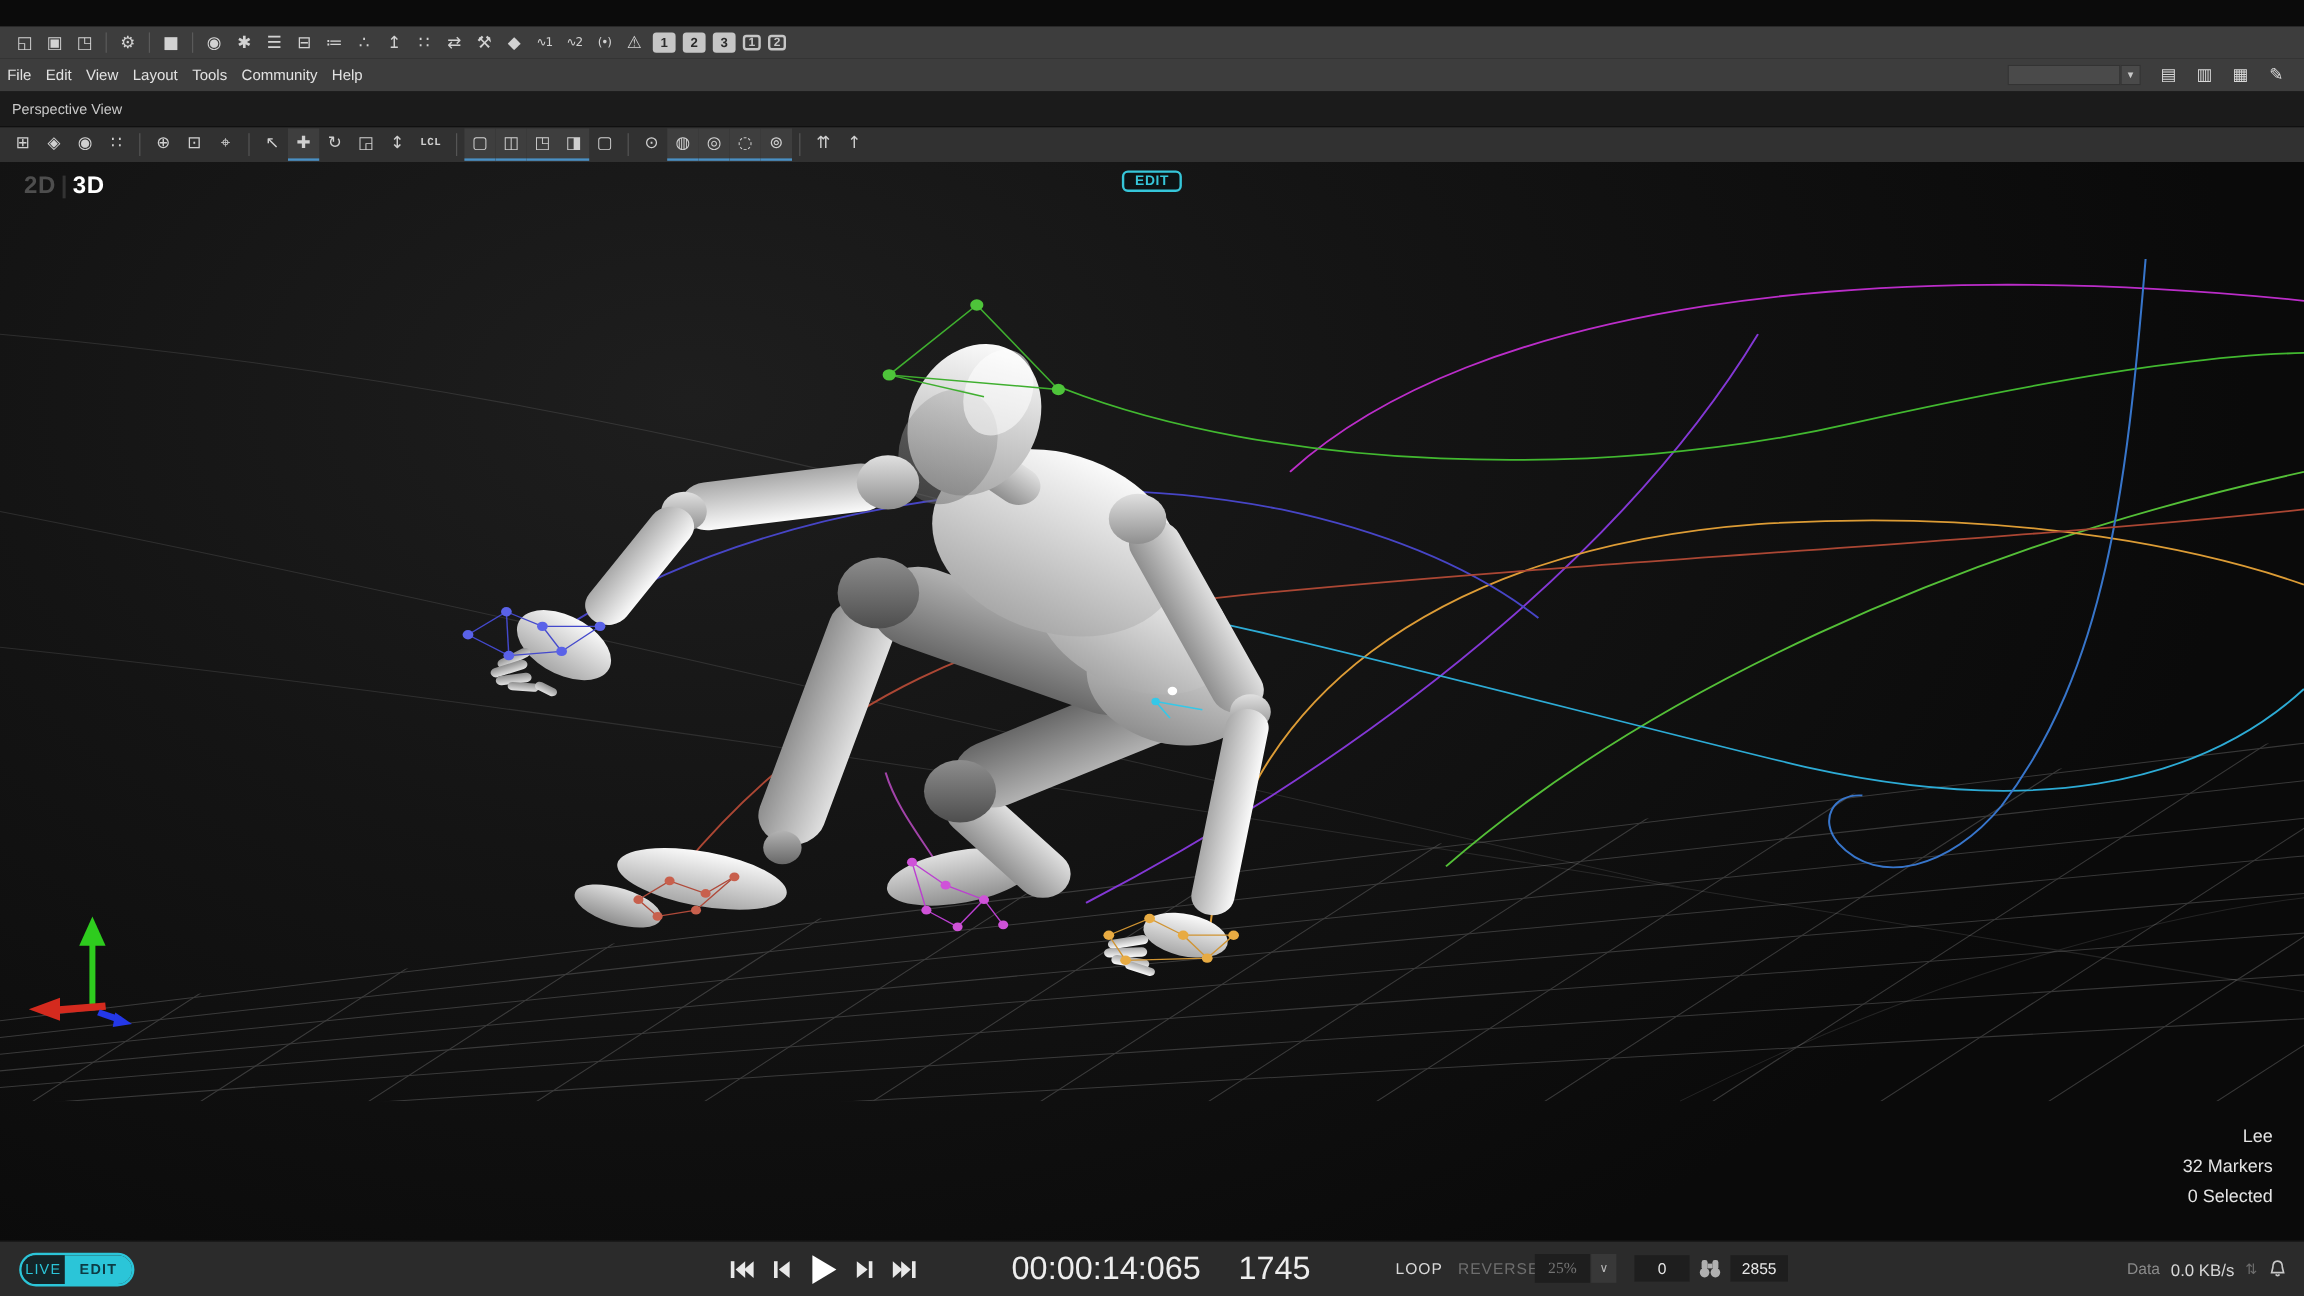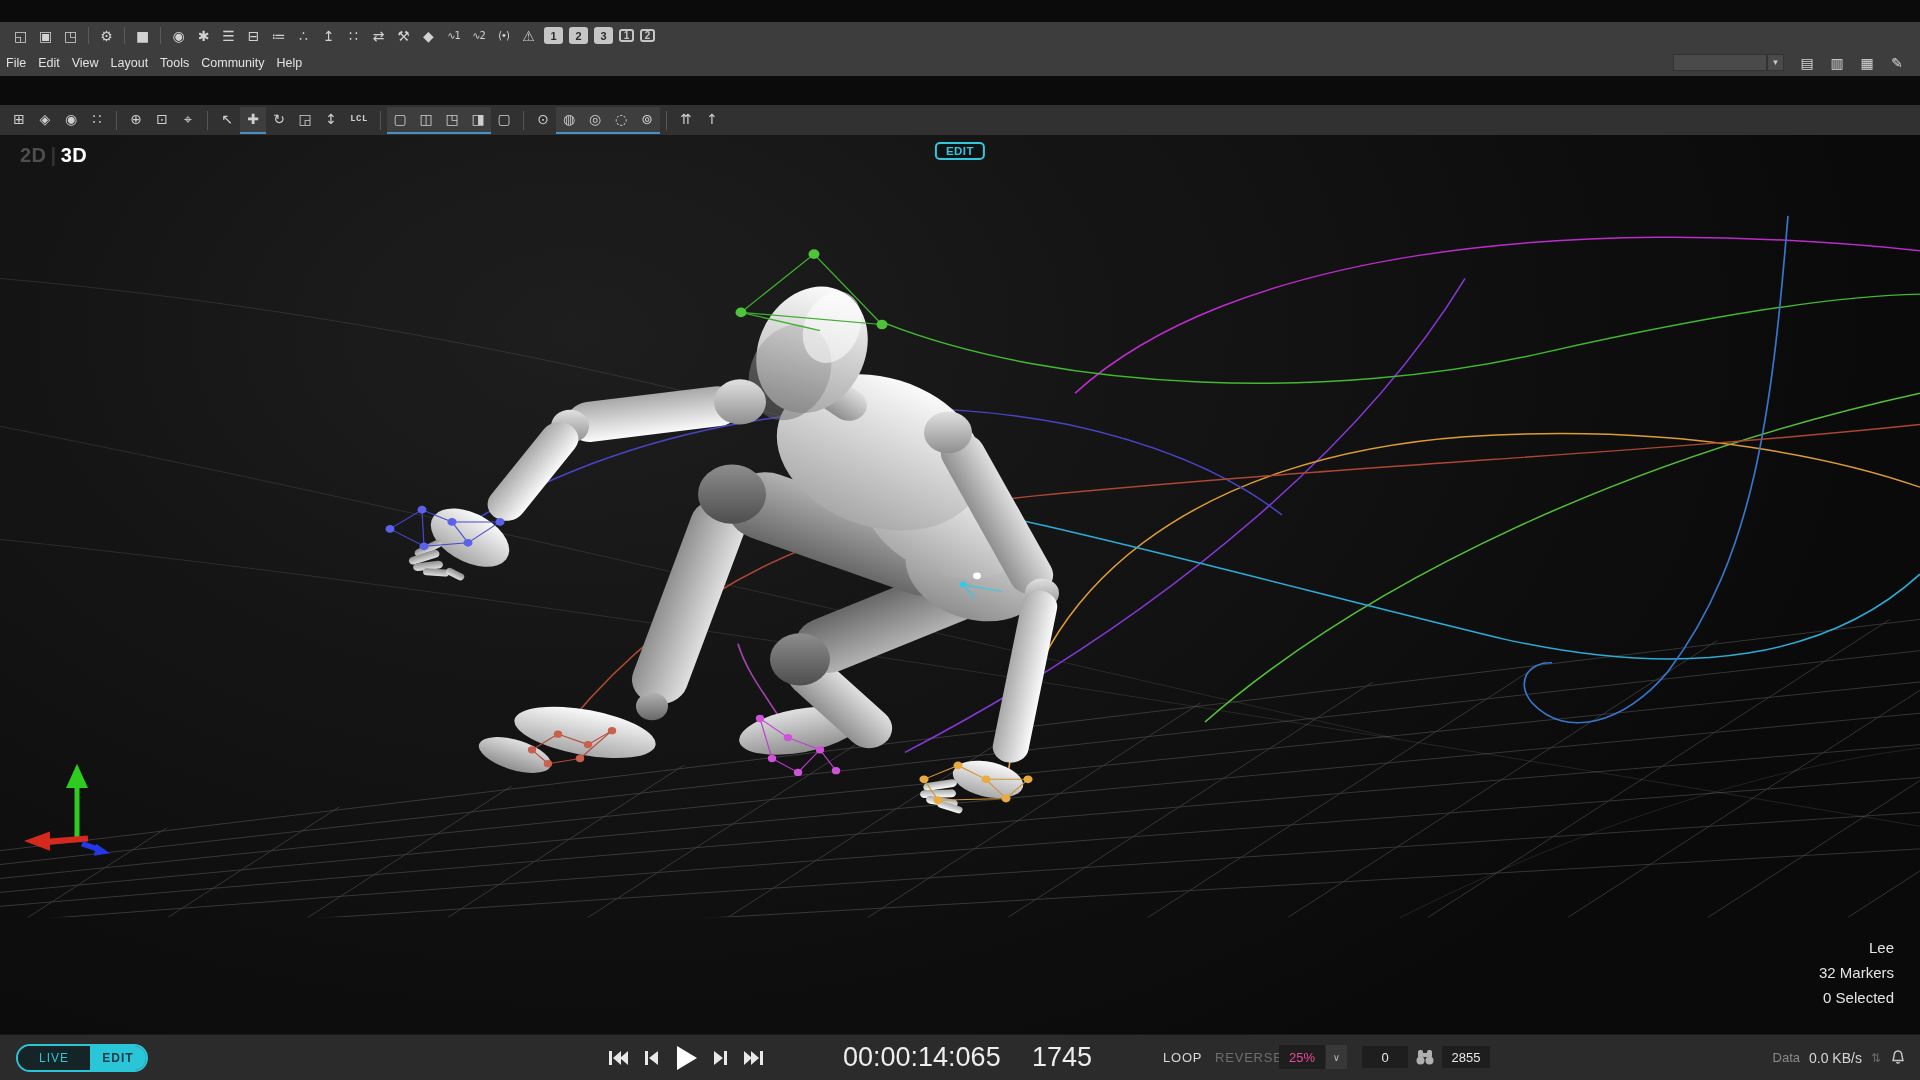"Perspective View" div.tabbar { html: none -> <div> <span>Perspective View</span> </div> }
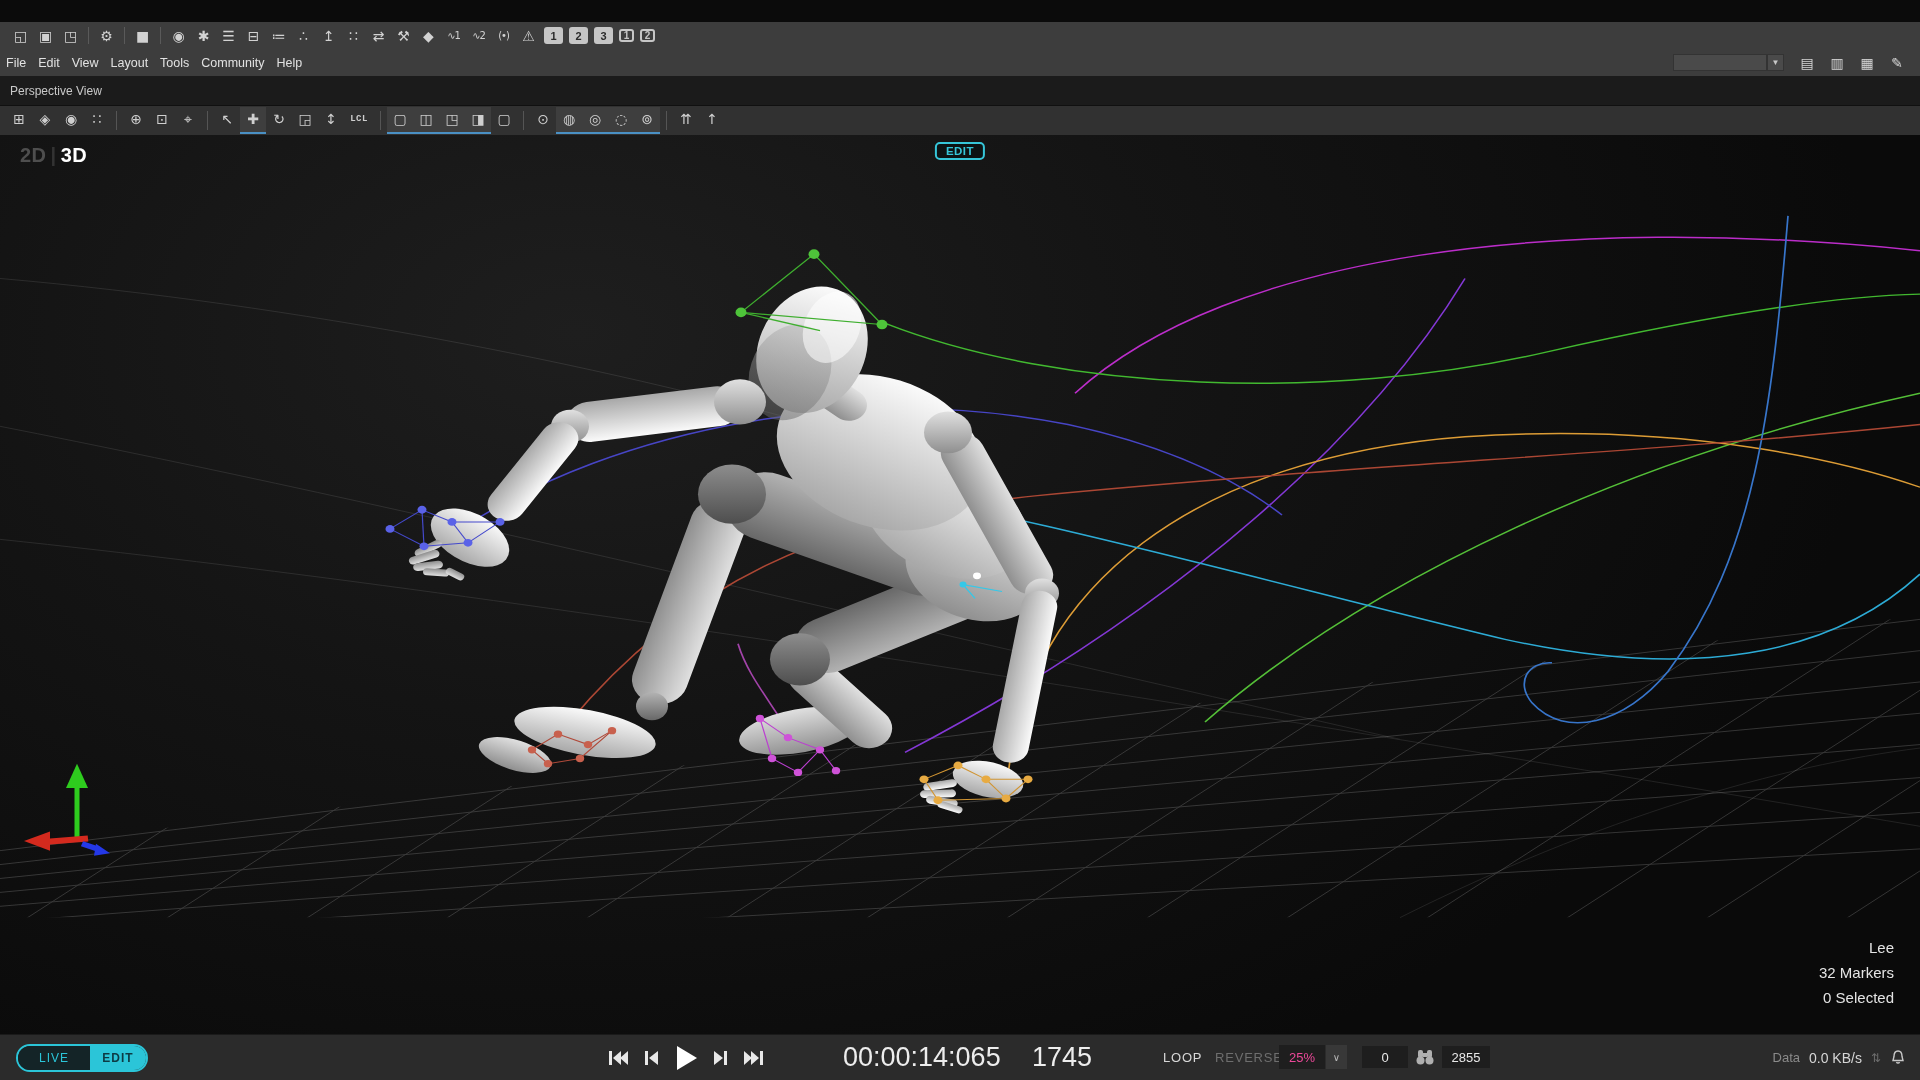"LIVE" .lt-live { width: 72px -> 36px }
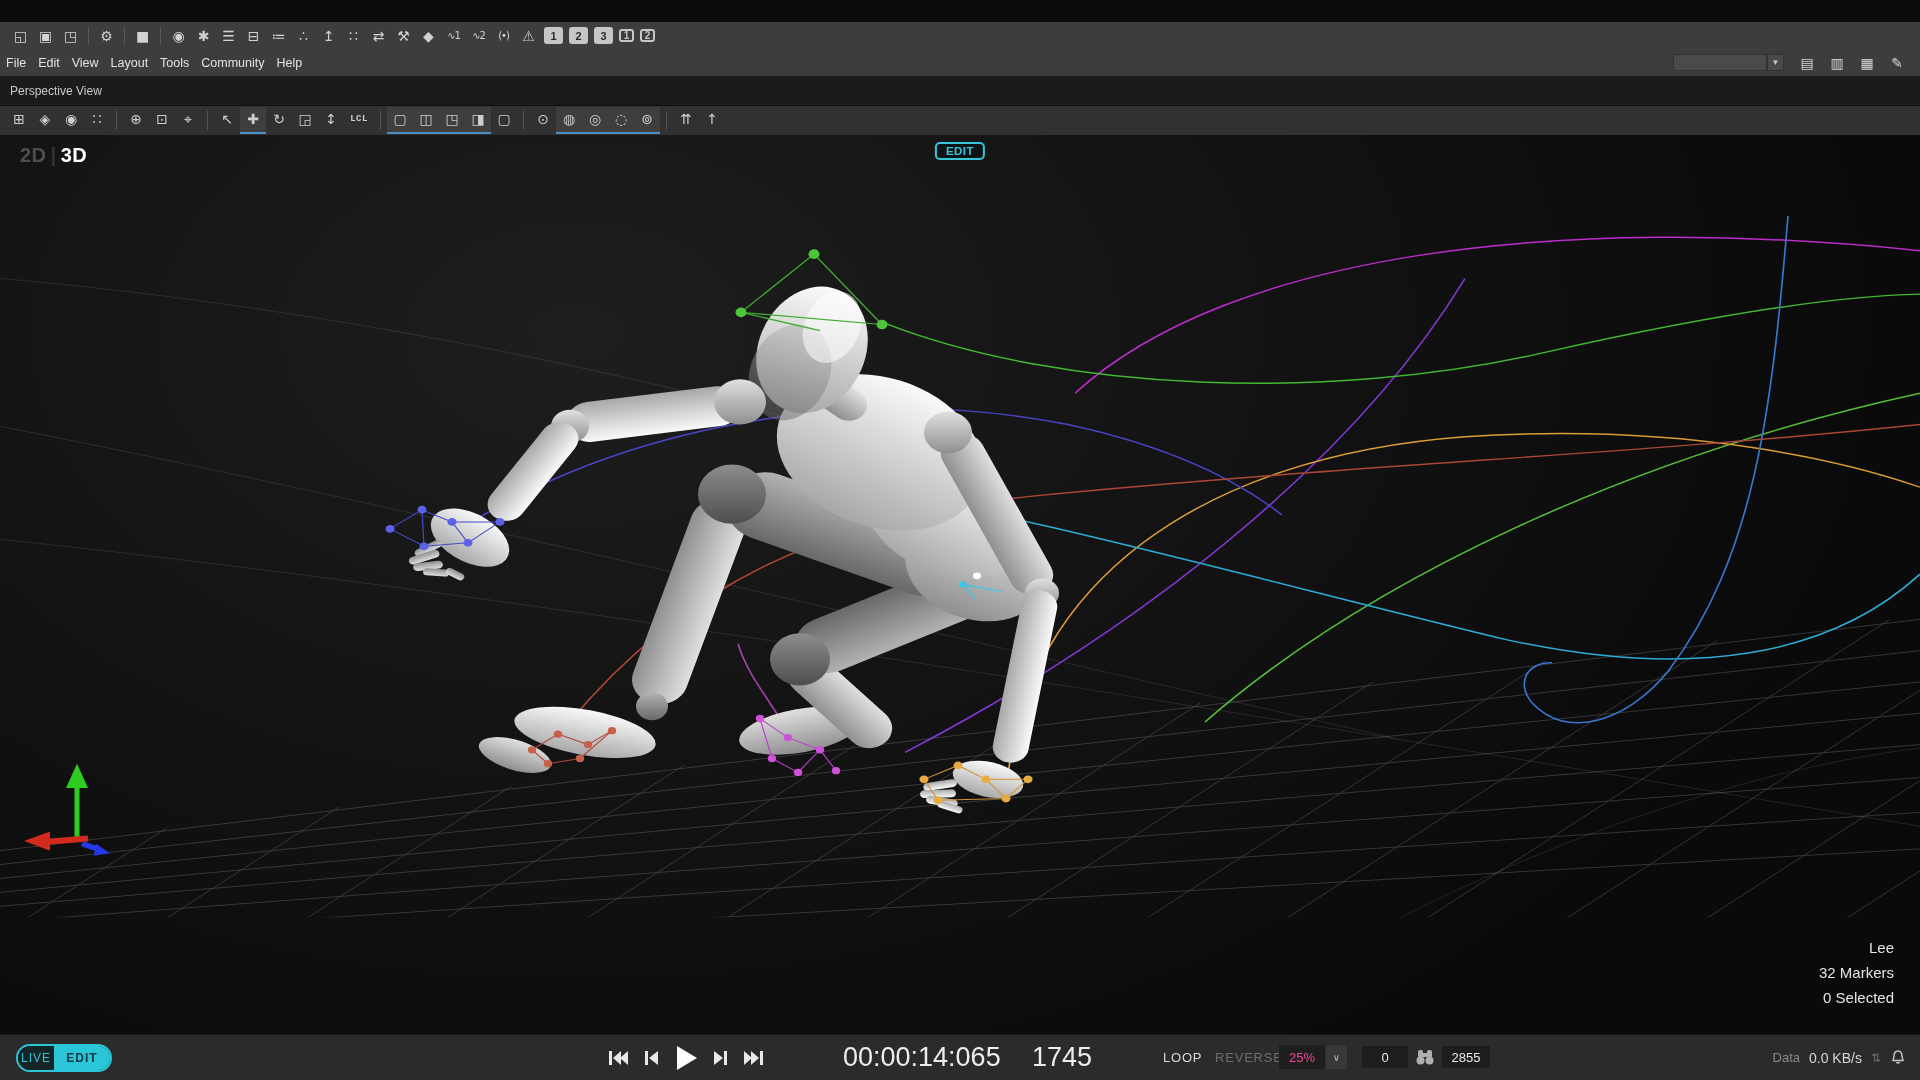"25%" .speed-box { color: #ec4899 -> #737373; font-family: none -> Liberation Serif, serif }
